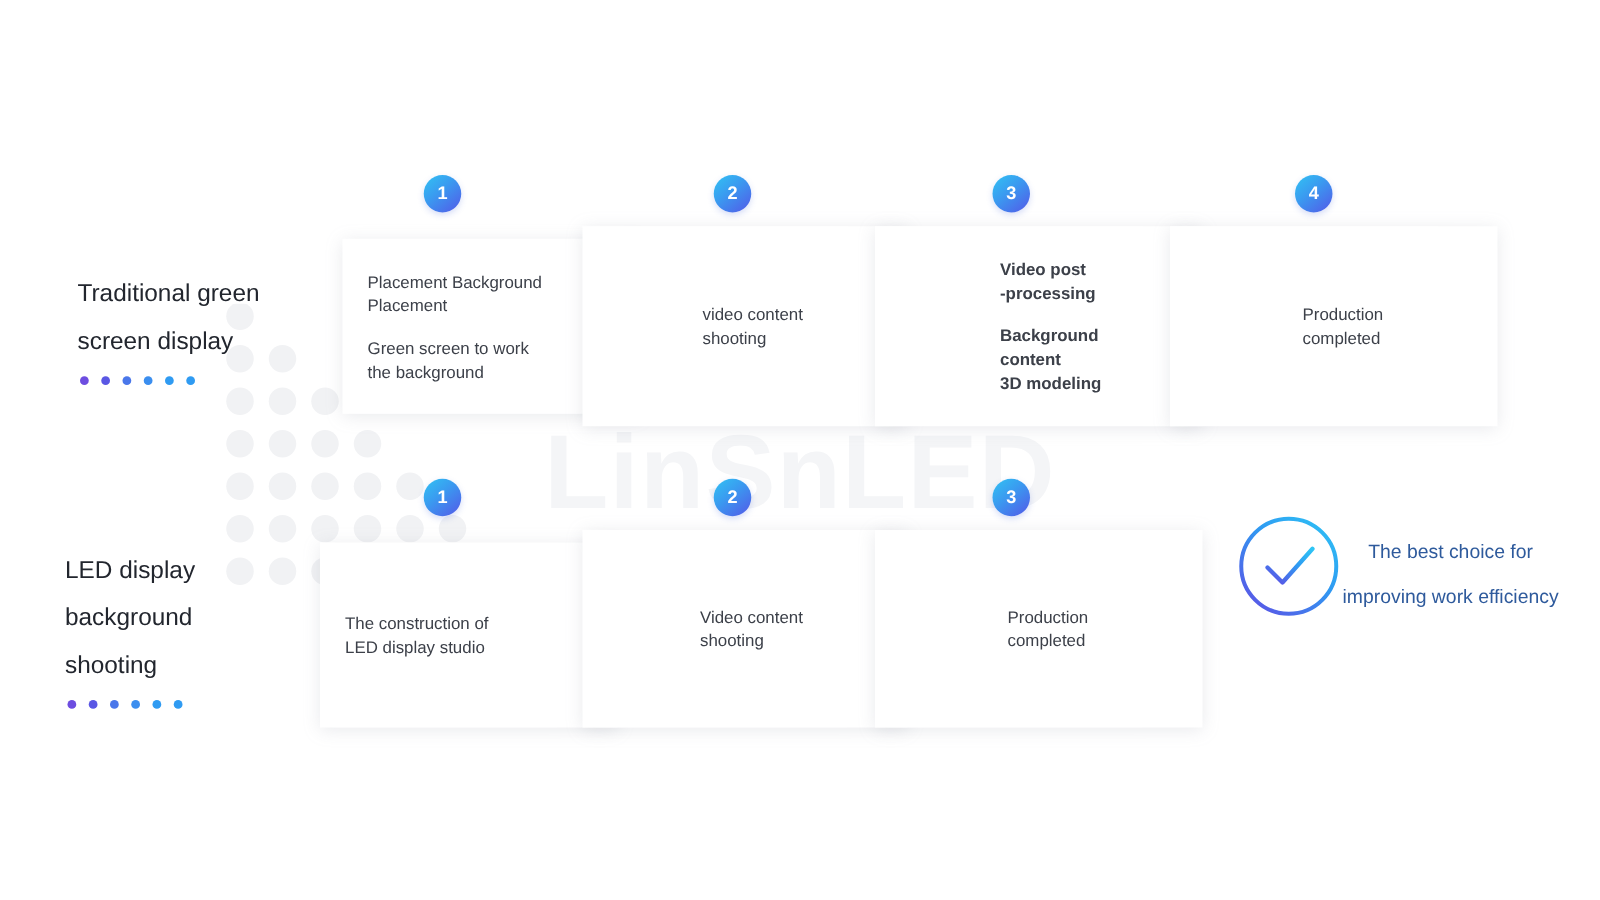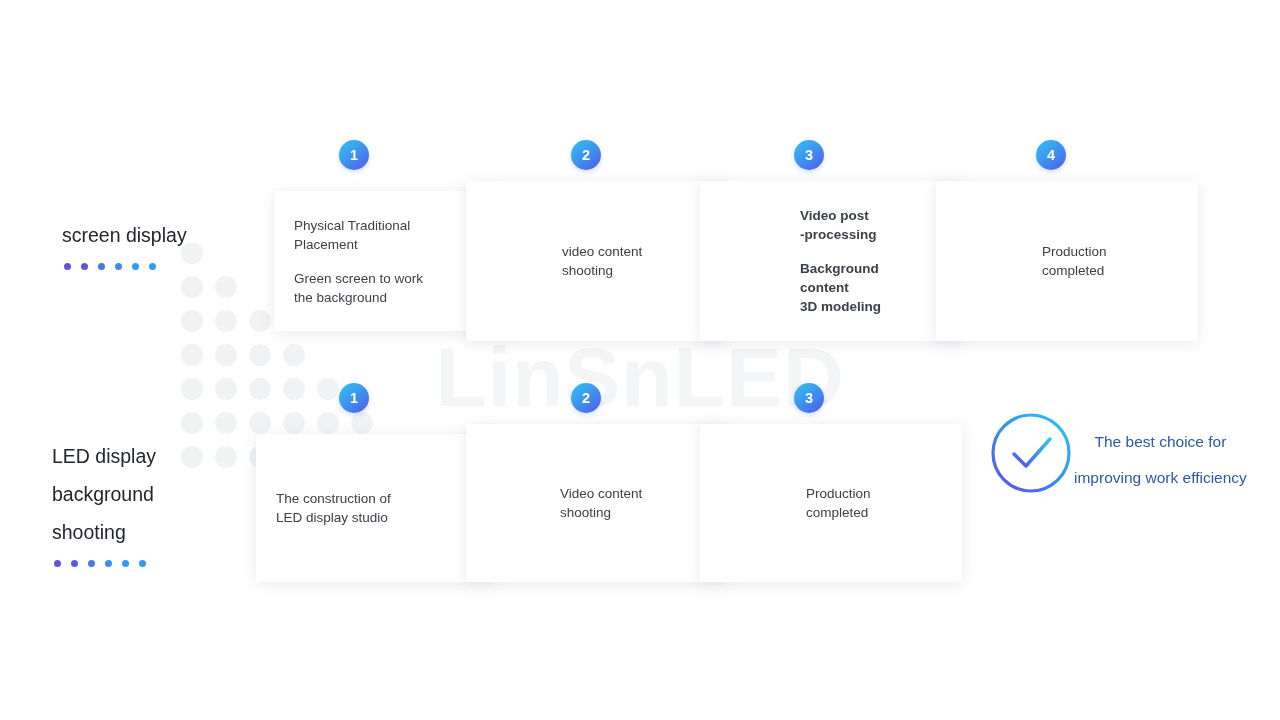"Traditional green" div.line { html: none -> <div>Traditional green</div> }
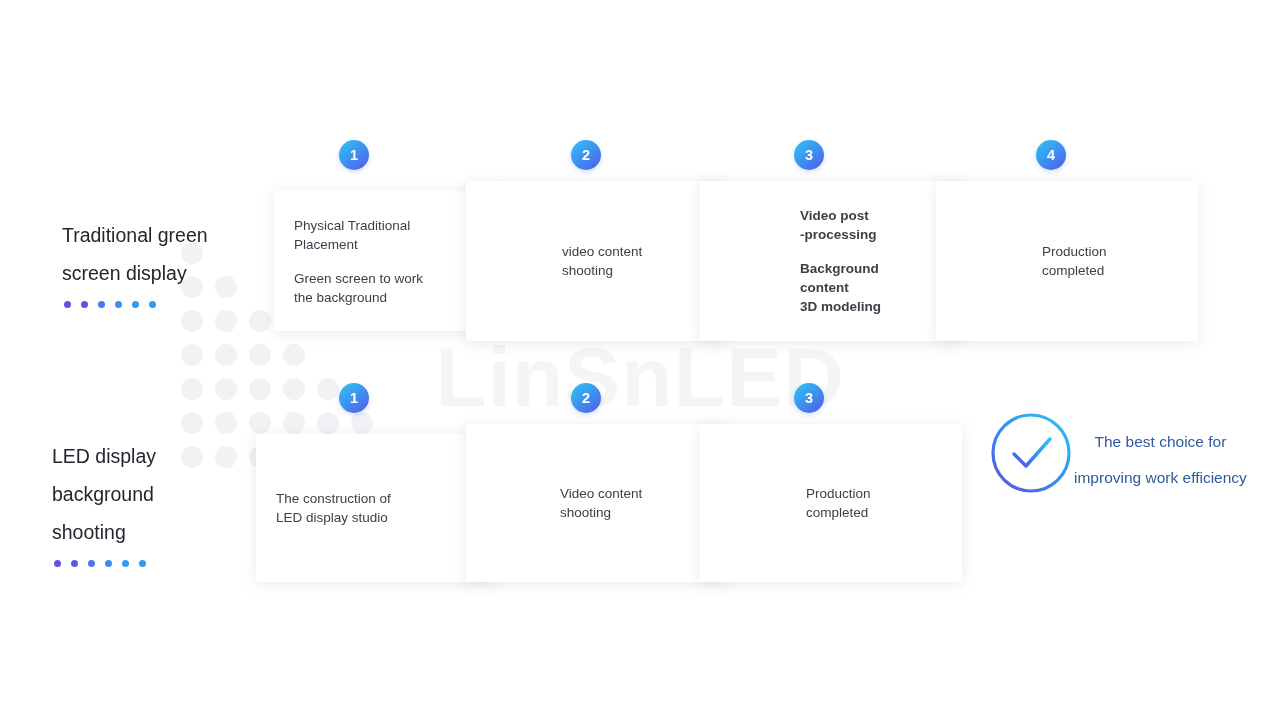"Physical Traditional" p { text: Physical Traditional -> Placement Background }
